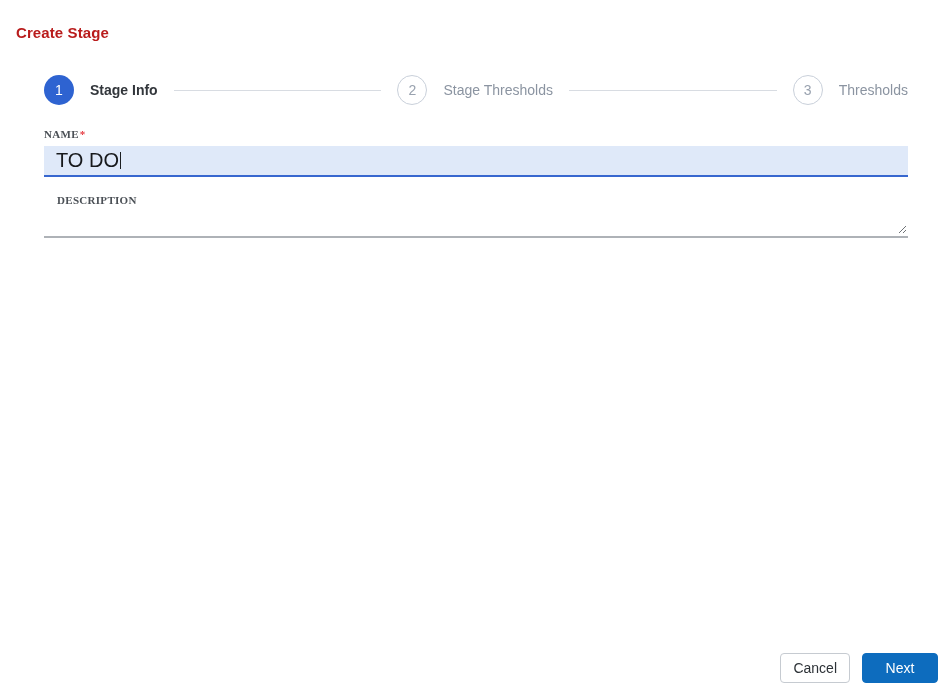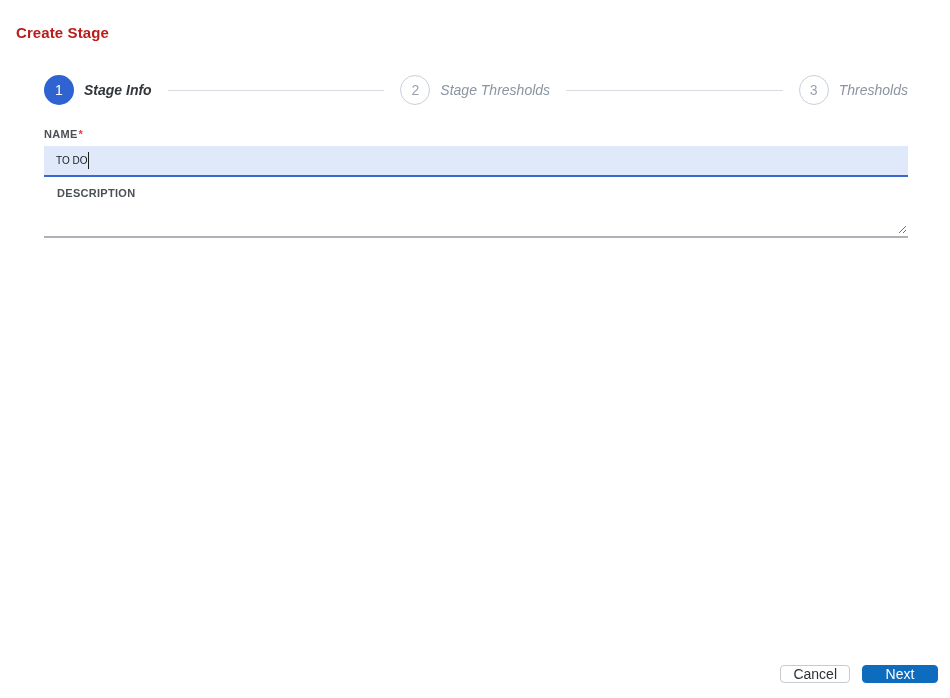"Stage Info" .step-label { font-style: italic -> none; margin-left: 10px -> 16px }
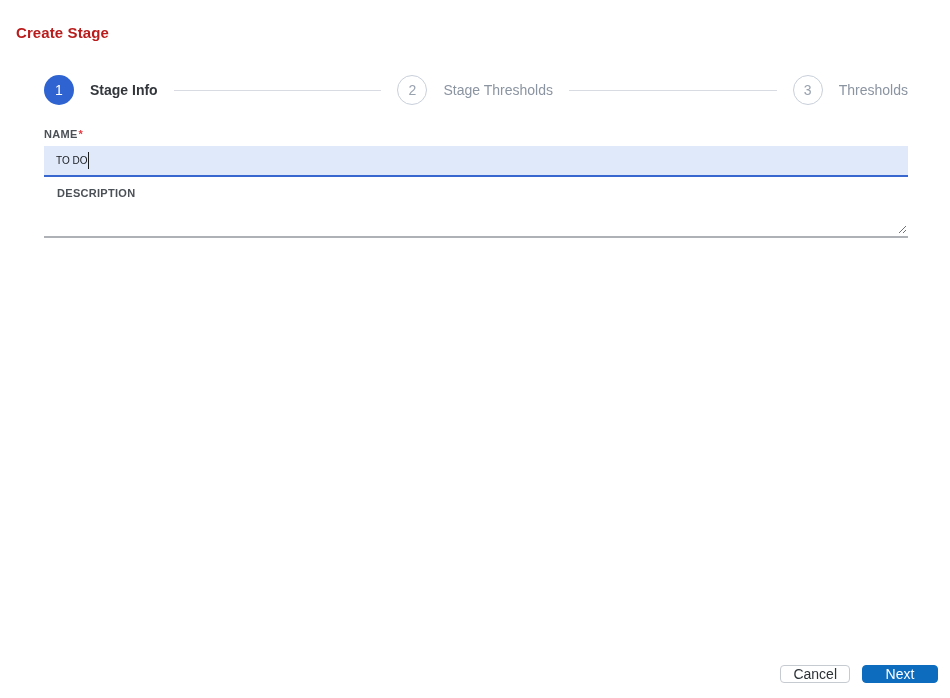"NAME*" .field-label { font-family: none -> Liberation Serif, serif }
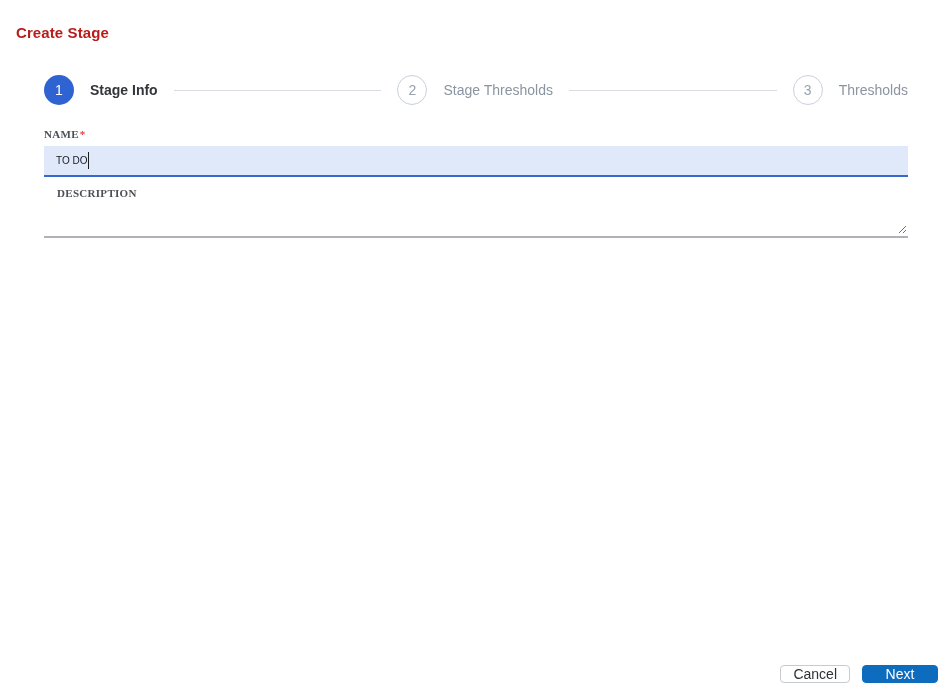"TO DO" .name-input { font-size: 10px -> 20px }
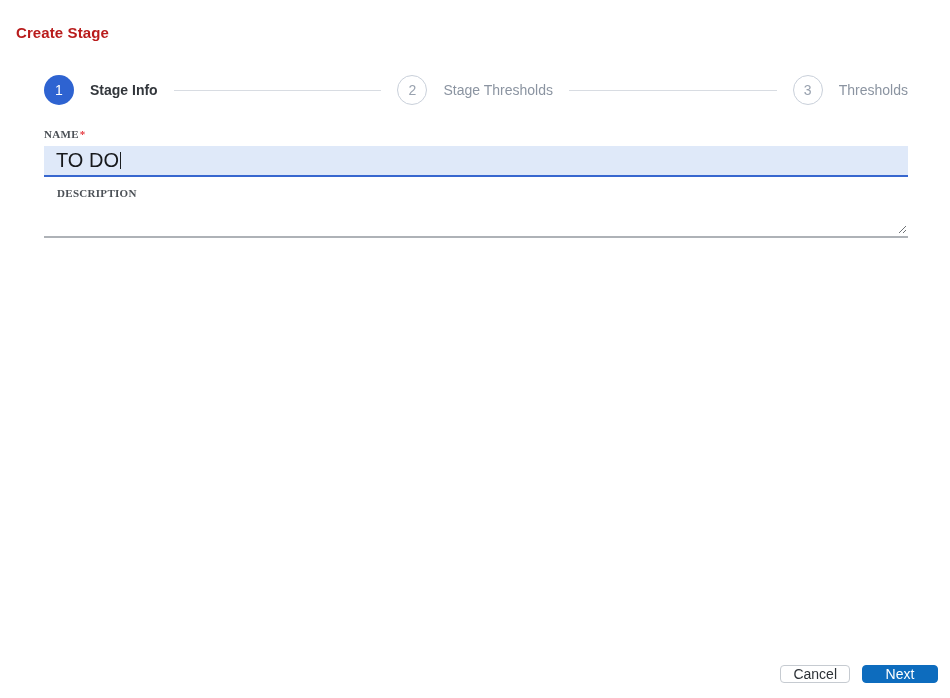"DESCRIPTION" .label-description { top: 187px -> 194px }
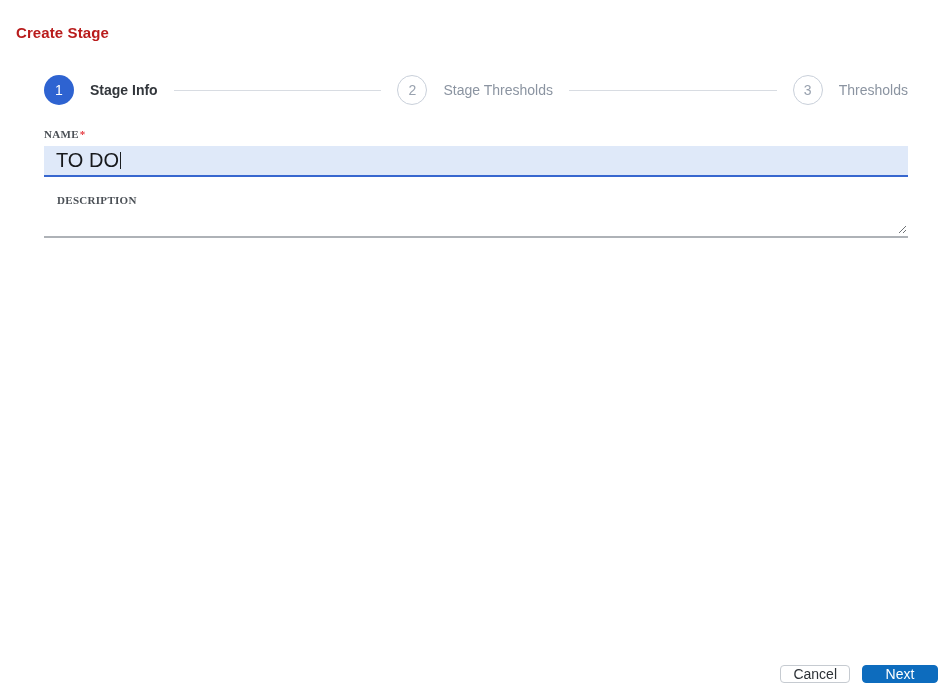"Cancel" .btn { height: 18px -> 30px }
